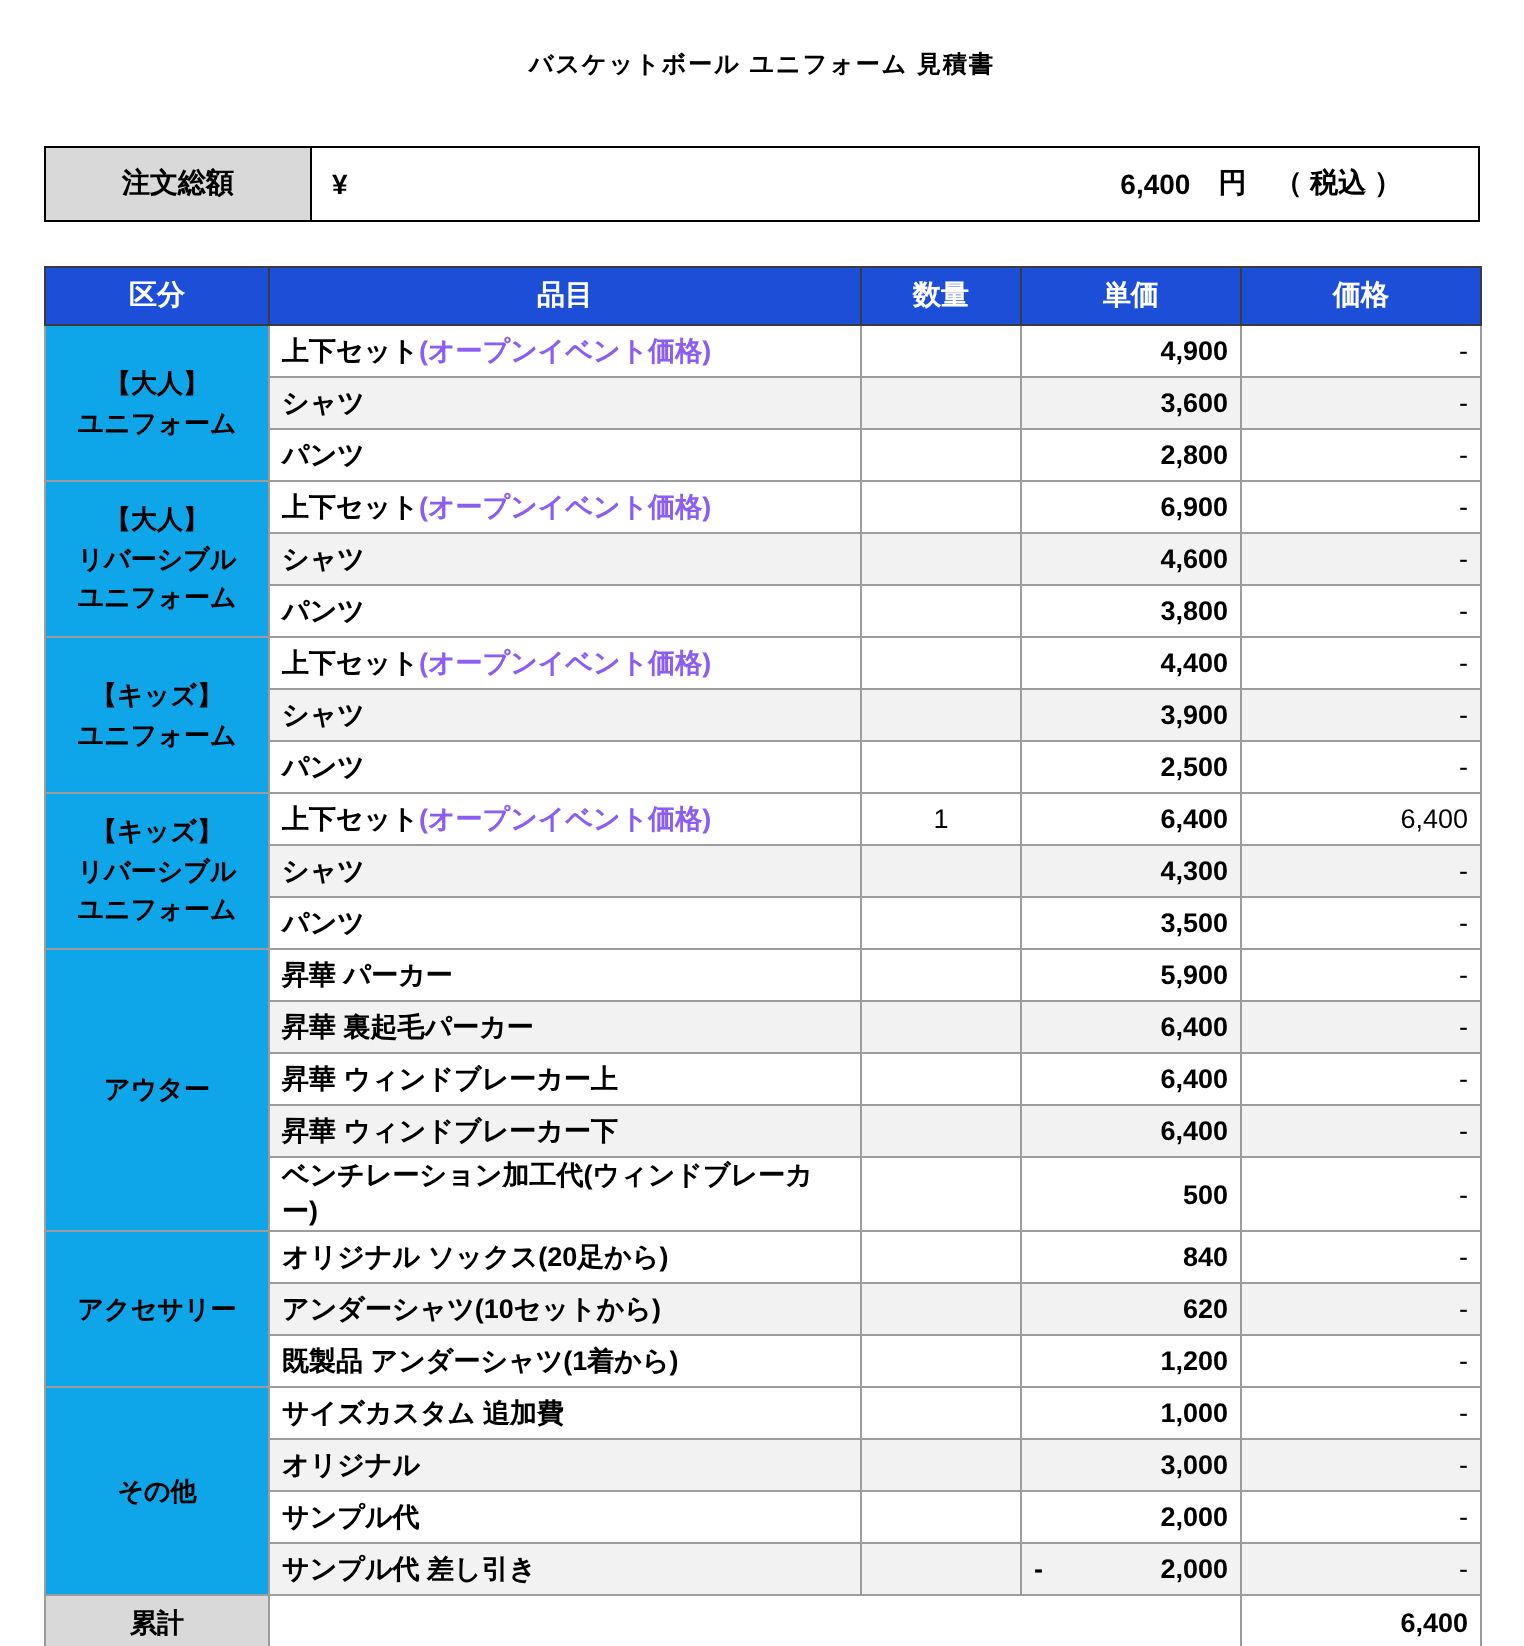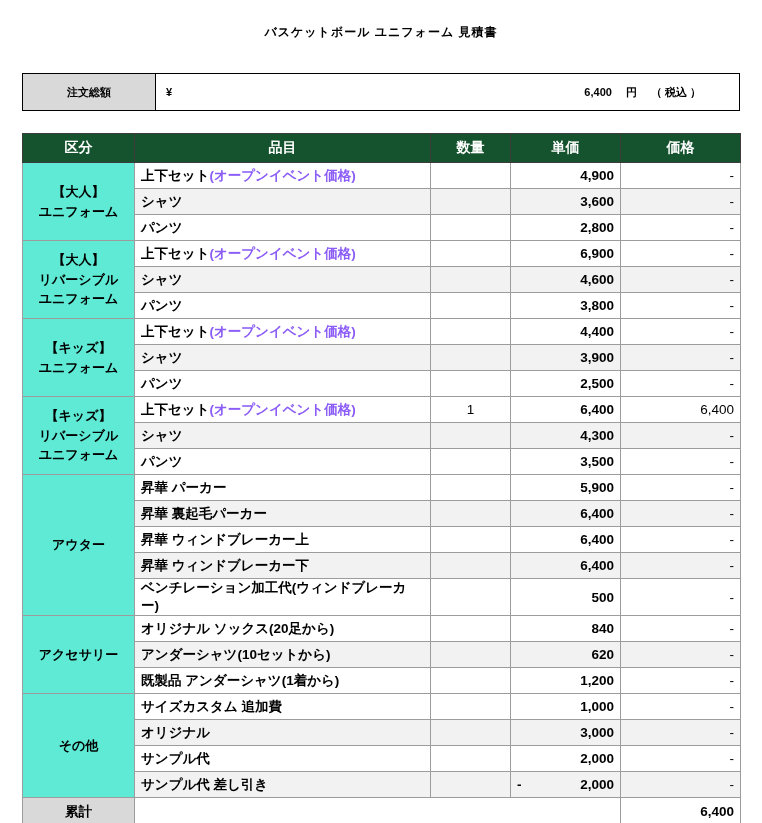"注文総額" table.total td { font-size: 11px -> 14px }
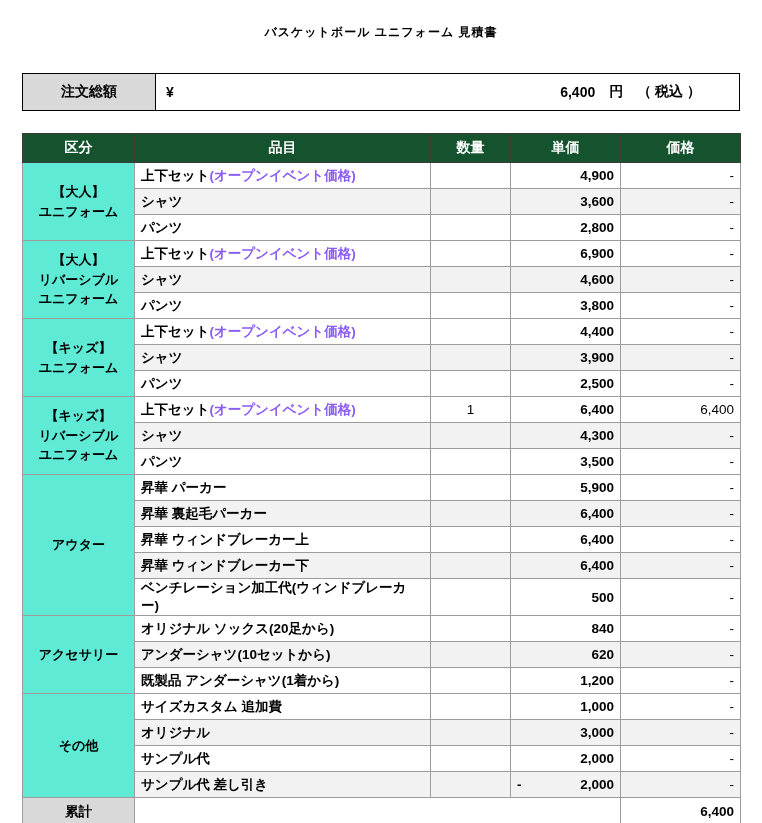"区分" table.items thead th { background: #14532d -> #1d4ed8 }
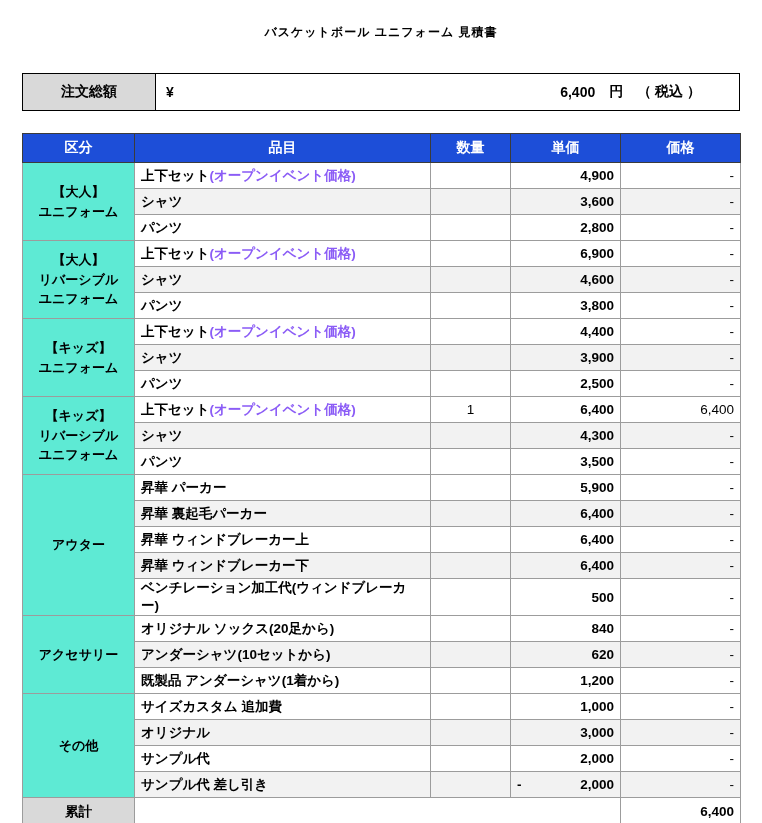"【大人】" td.cat { background: #5eead4 -> #0ea5e9 }
